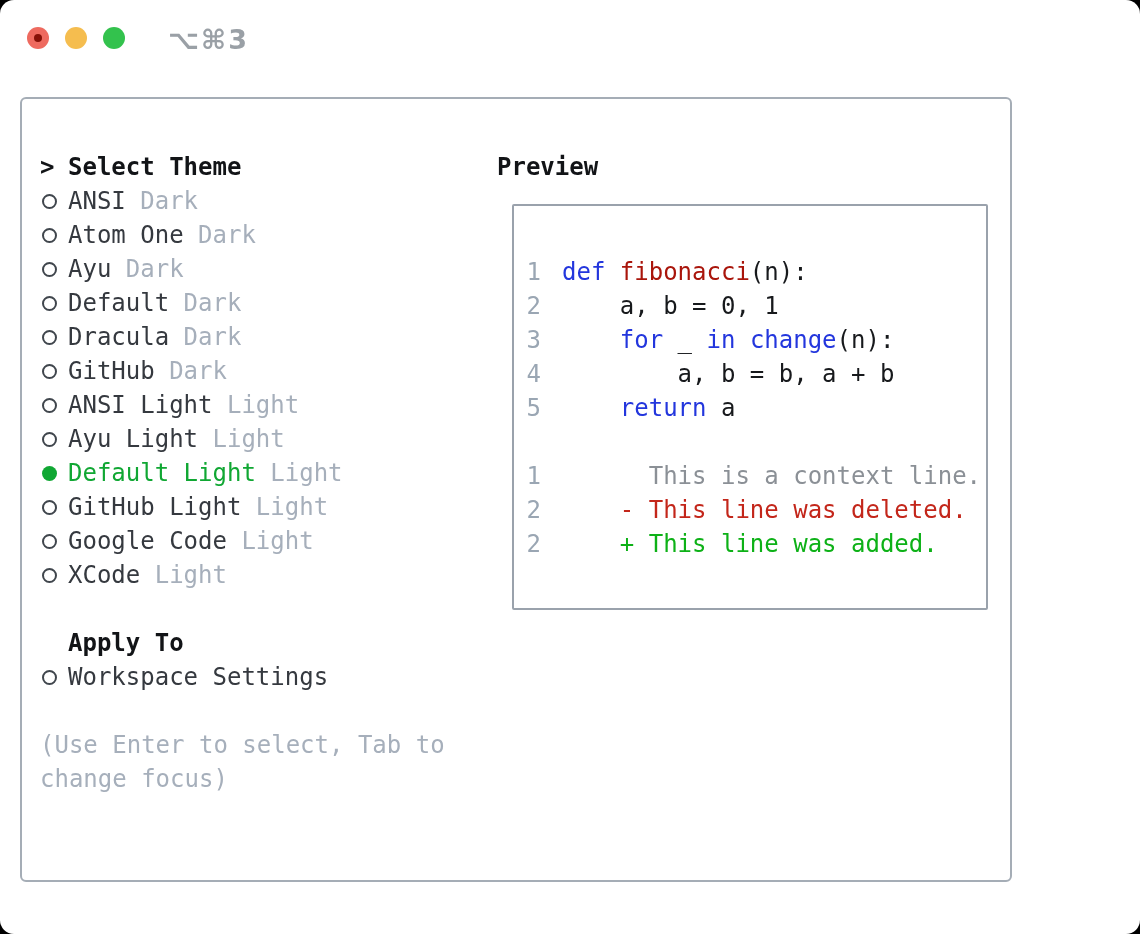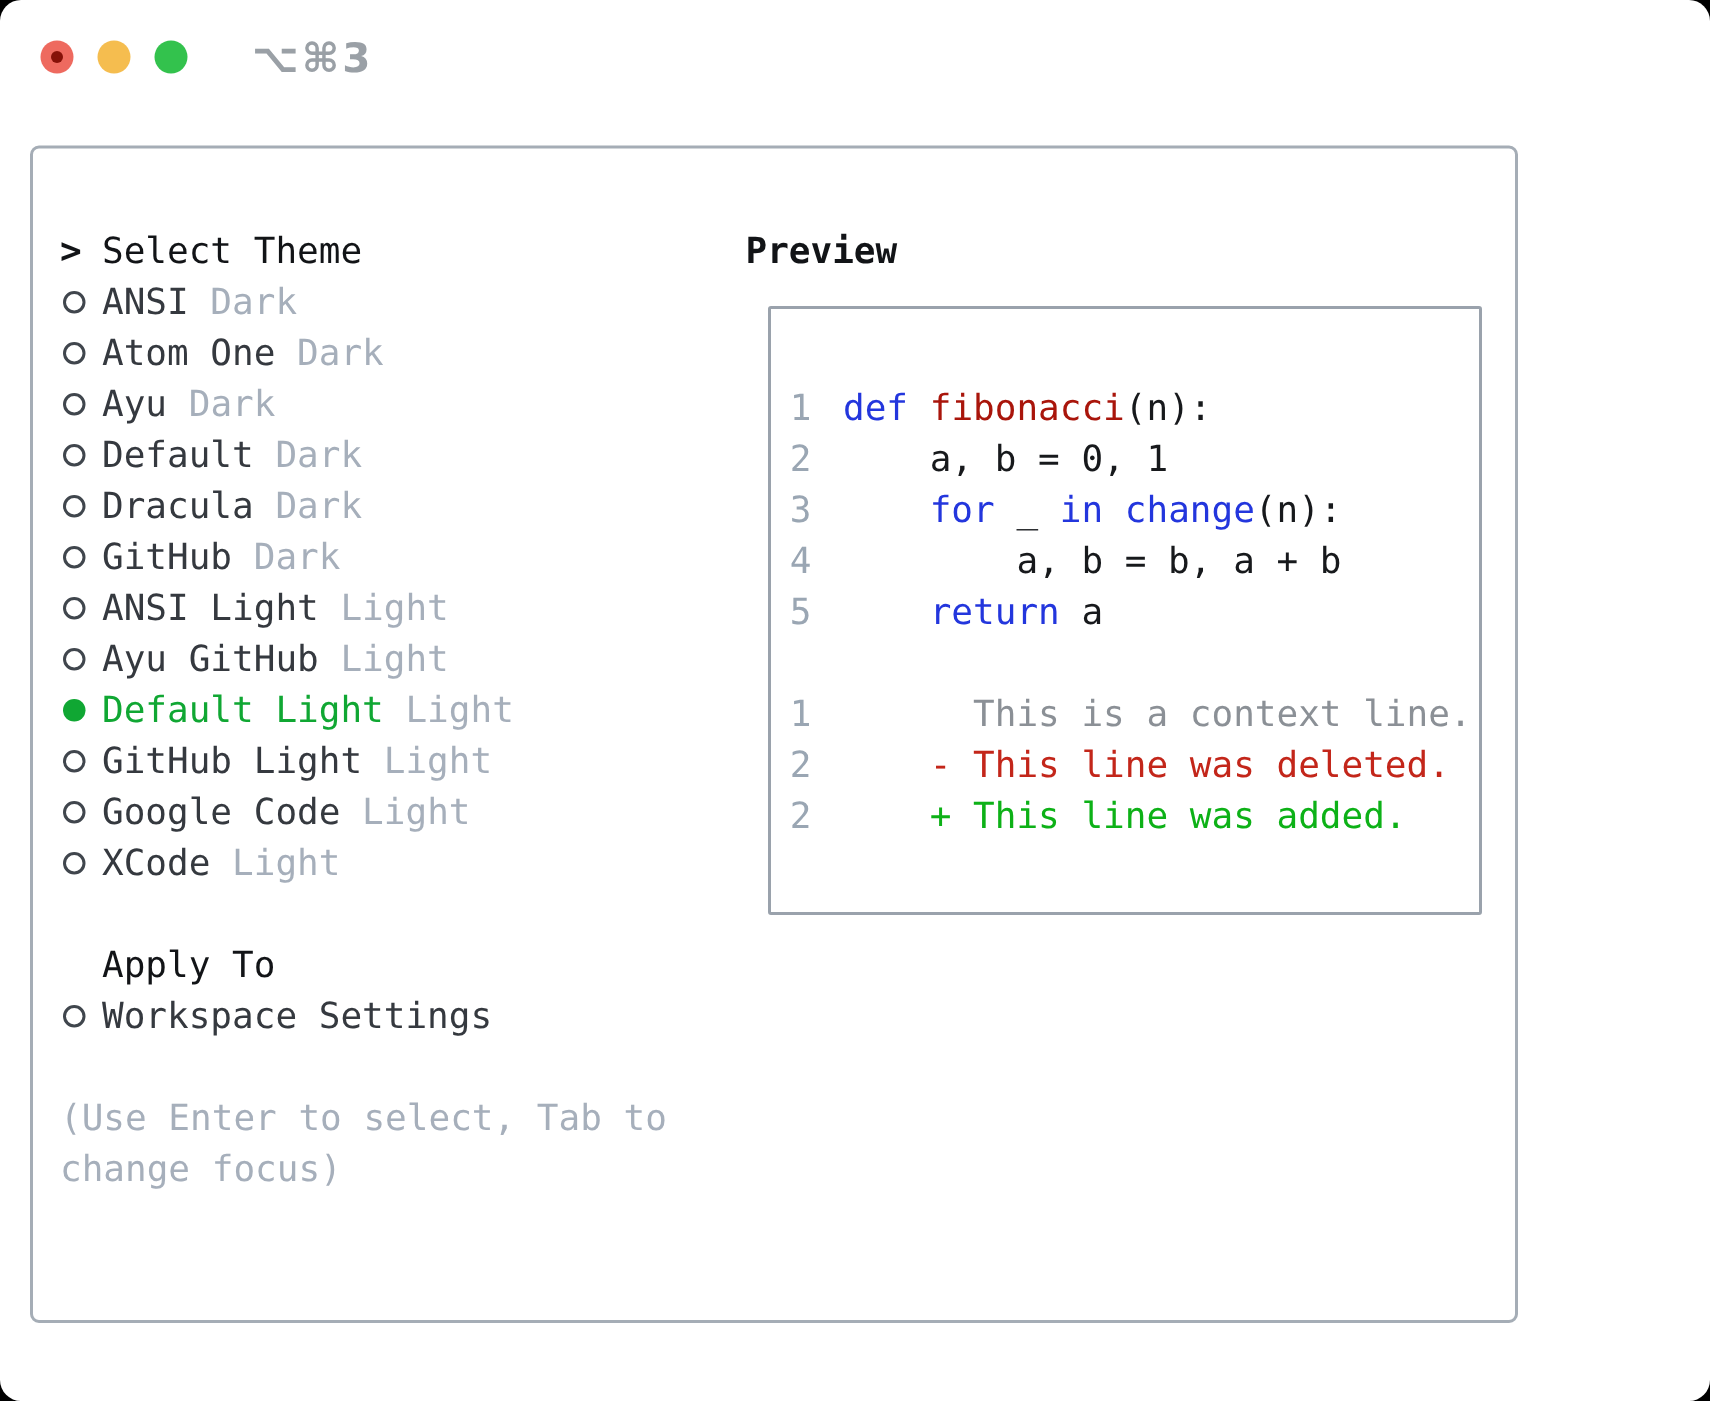"Select Theme" .label-strong { font-weight: normal -> bold }
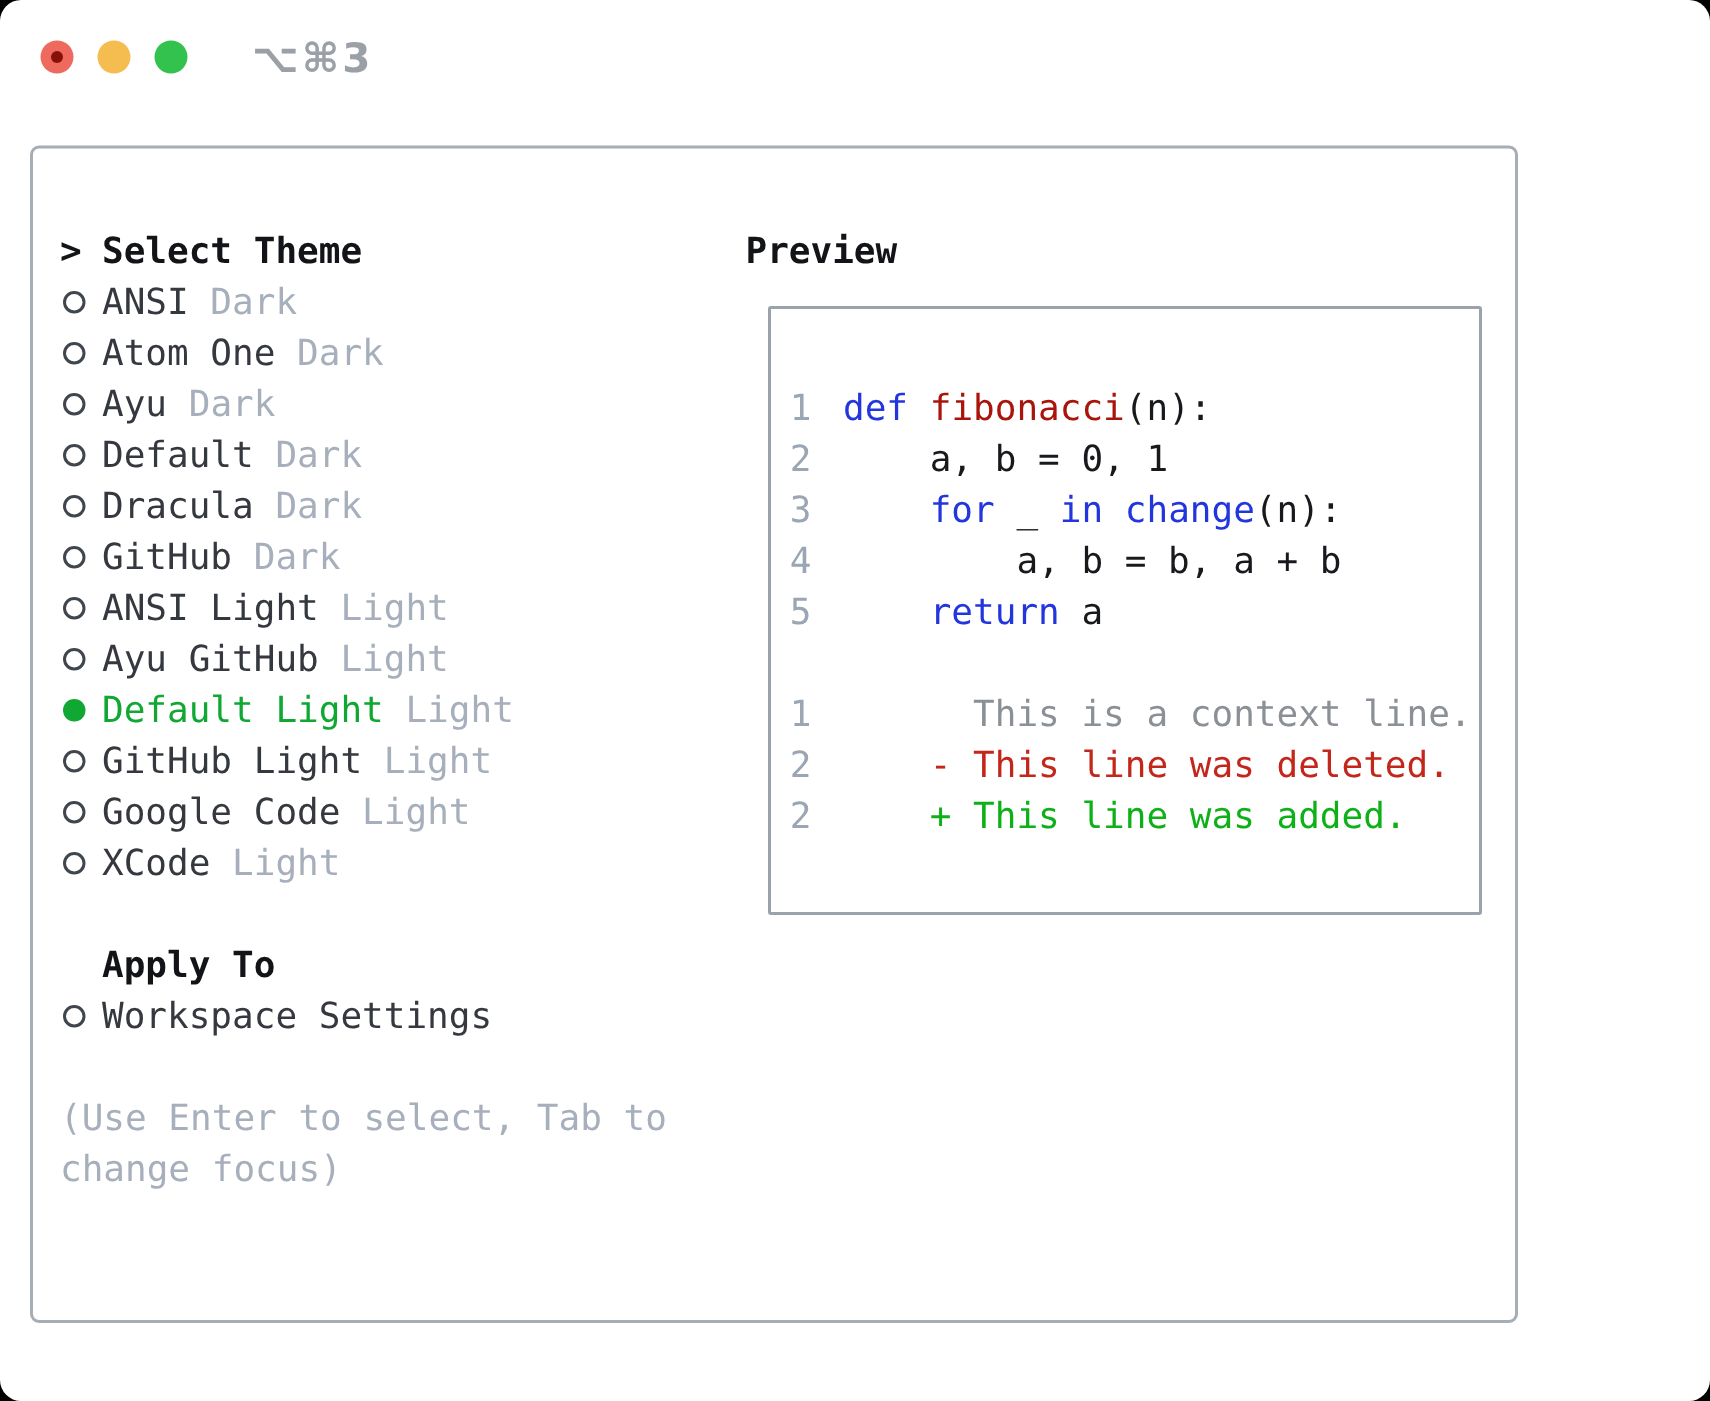"Ayu GitHub" span.tname { text: GitHub -> Light }
